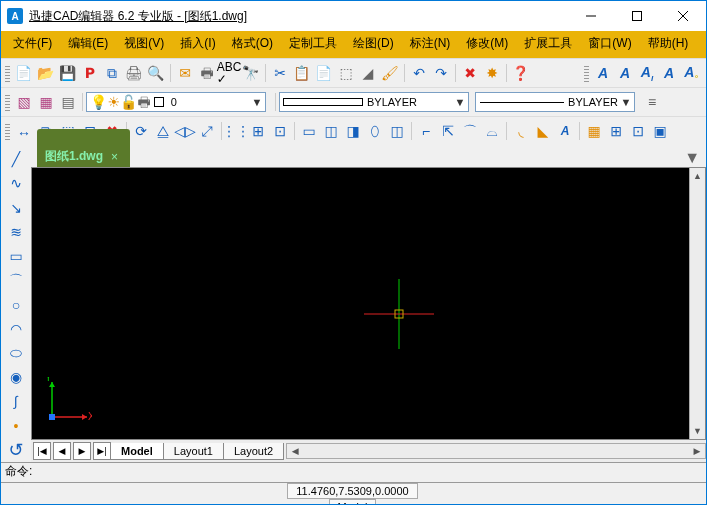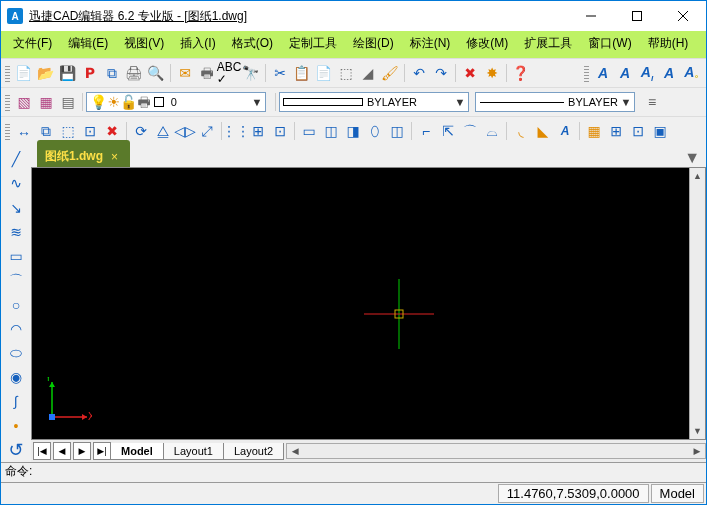"文件(F)" .menubar { background: #bef264 -> #eab308 }
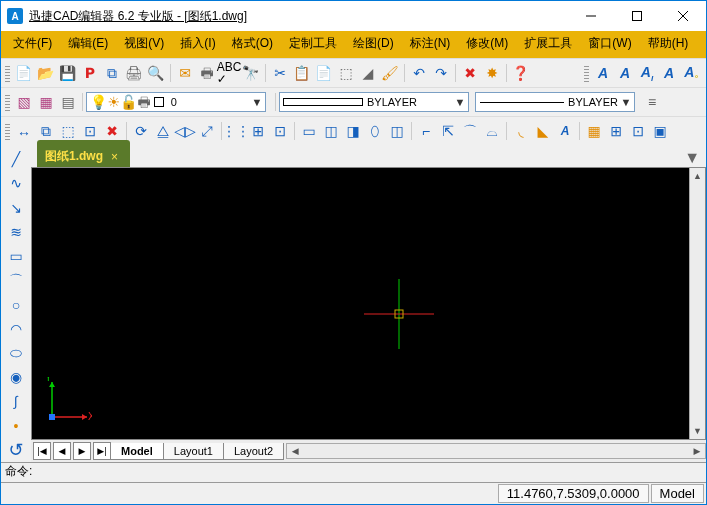"图纸1.dwg" .tab-top { color: #fde047 -> #86efac; padding: 8px 12px 2px 8px -> 19px 12px 2px 8px }
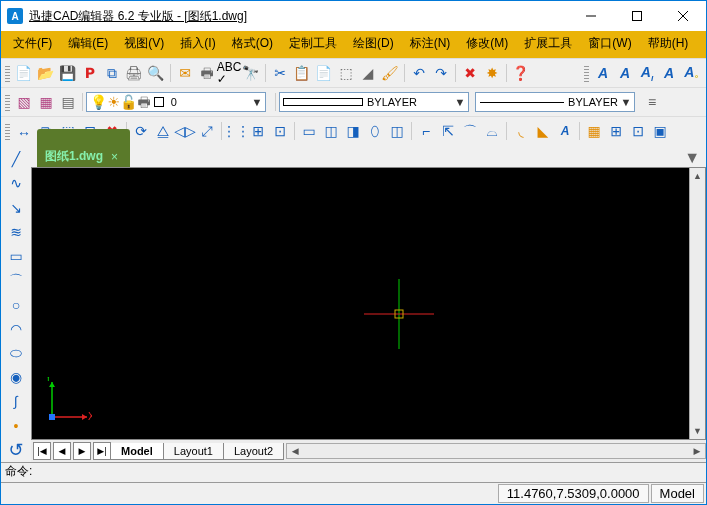"11.4760,7.5309,0.0000" .statusbar { flex-direction: none -> column; font-size: 13px -> 11px }
